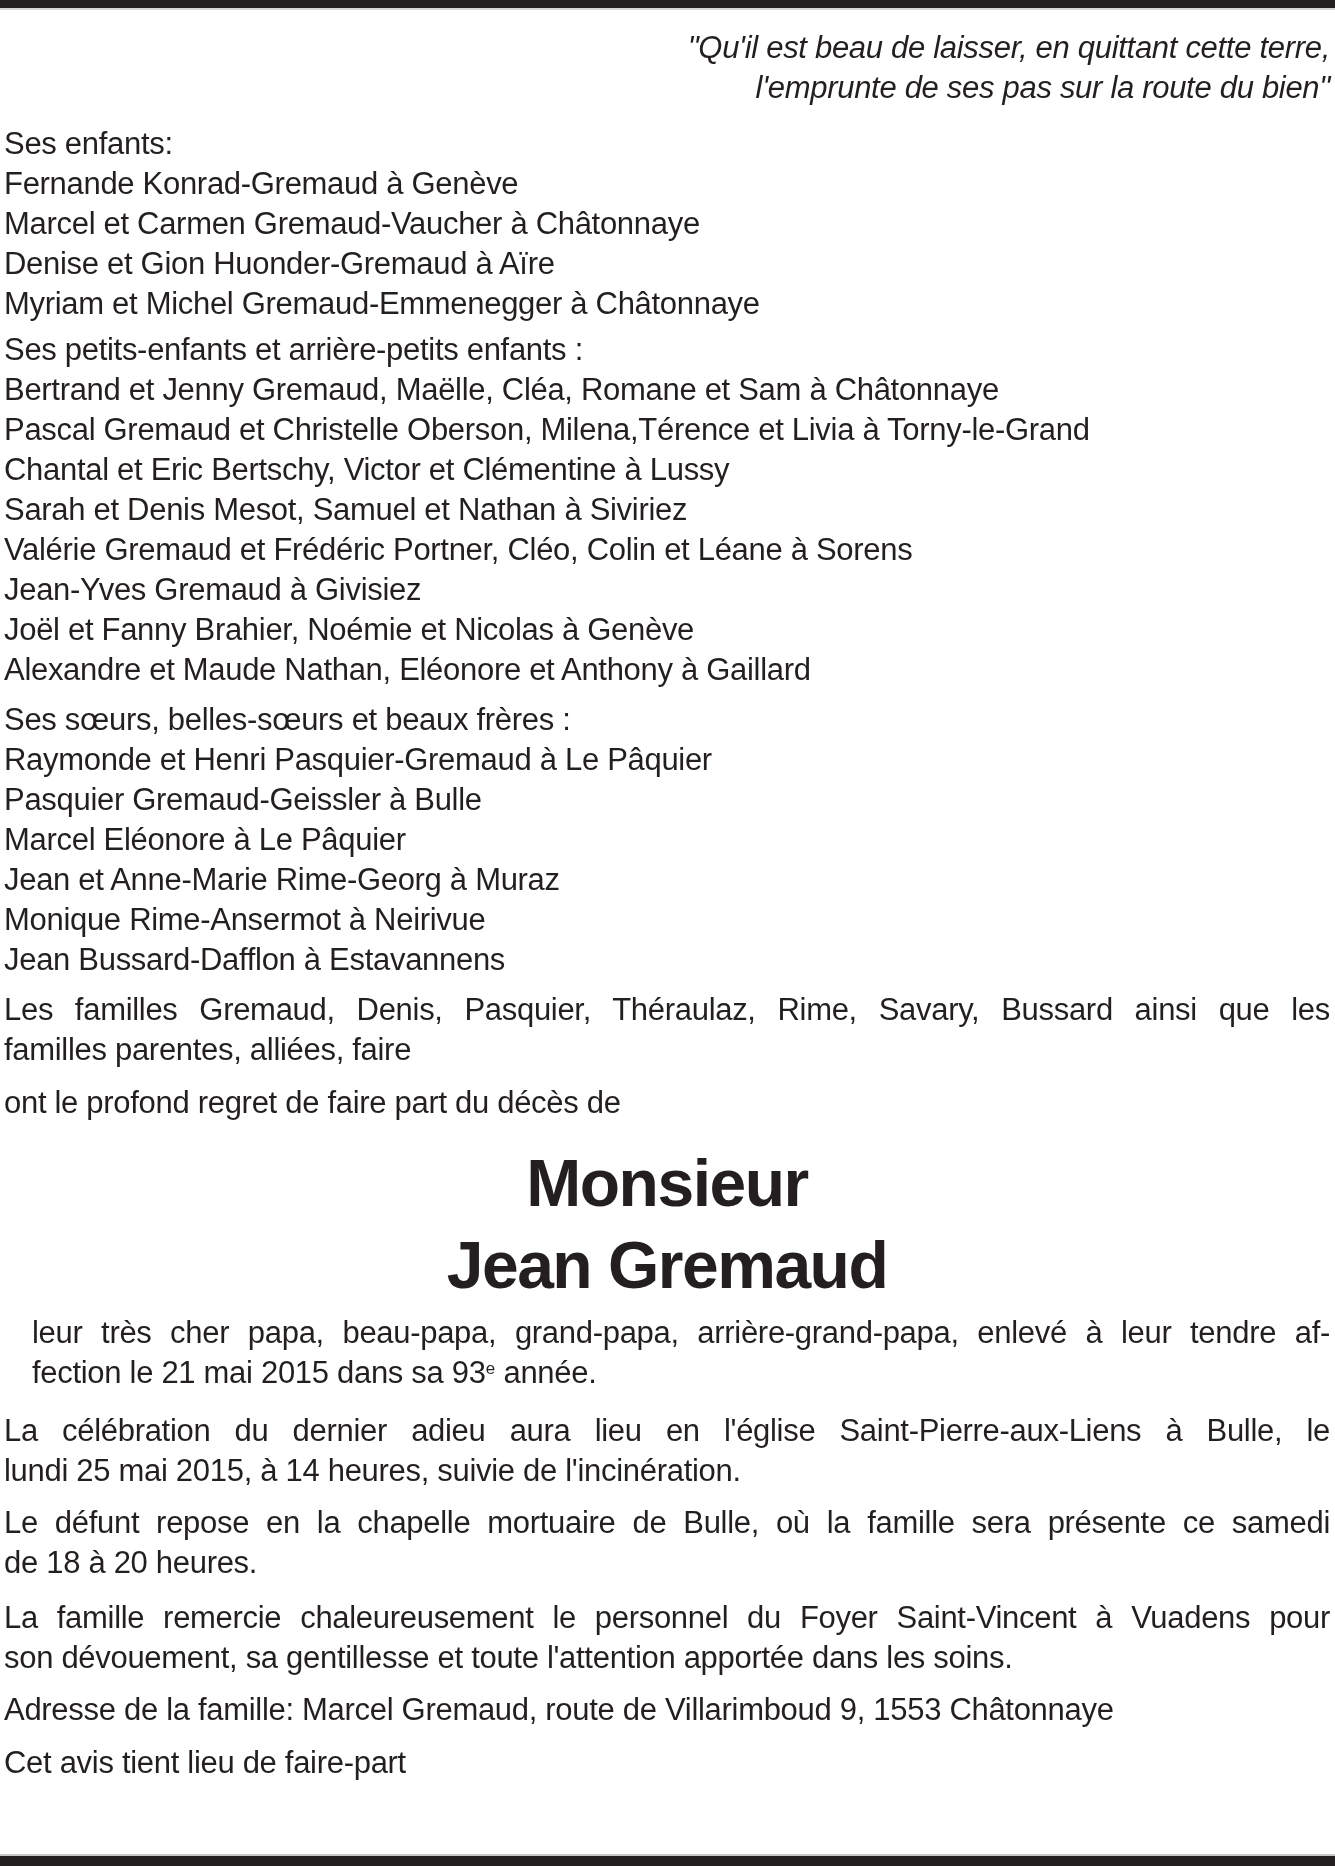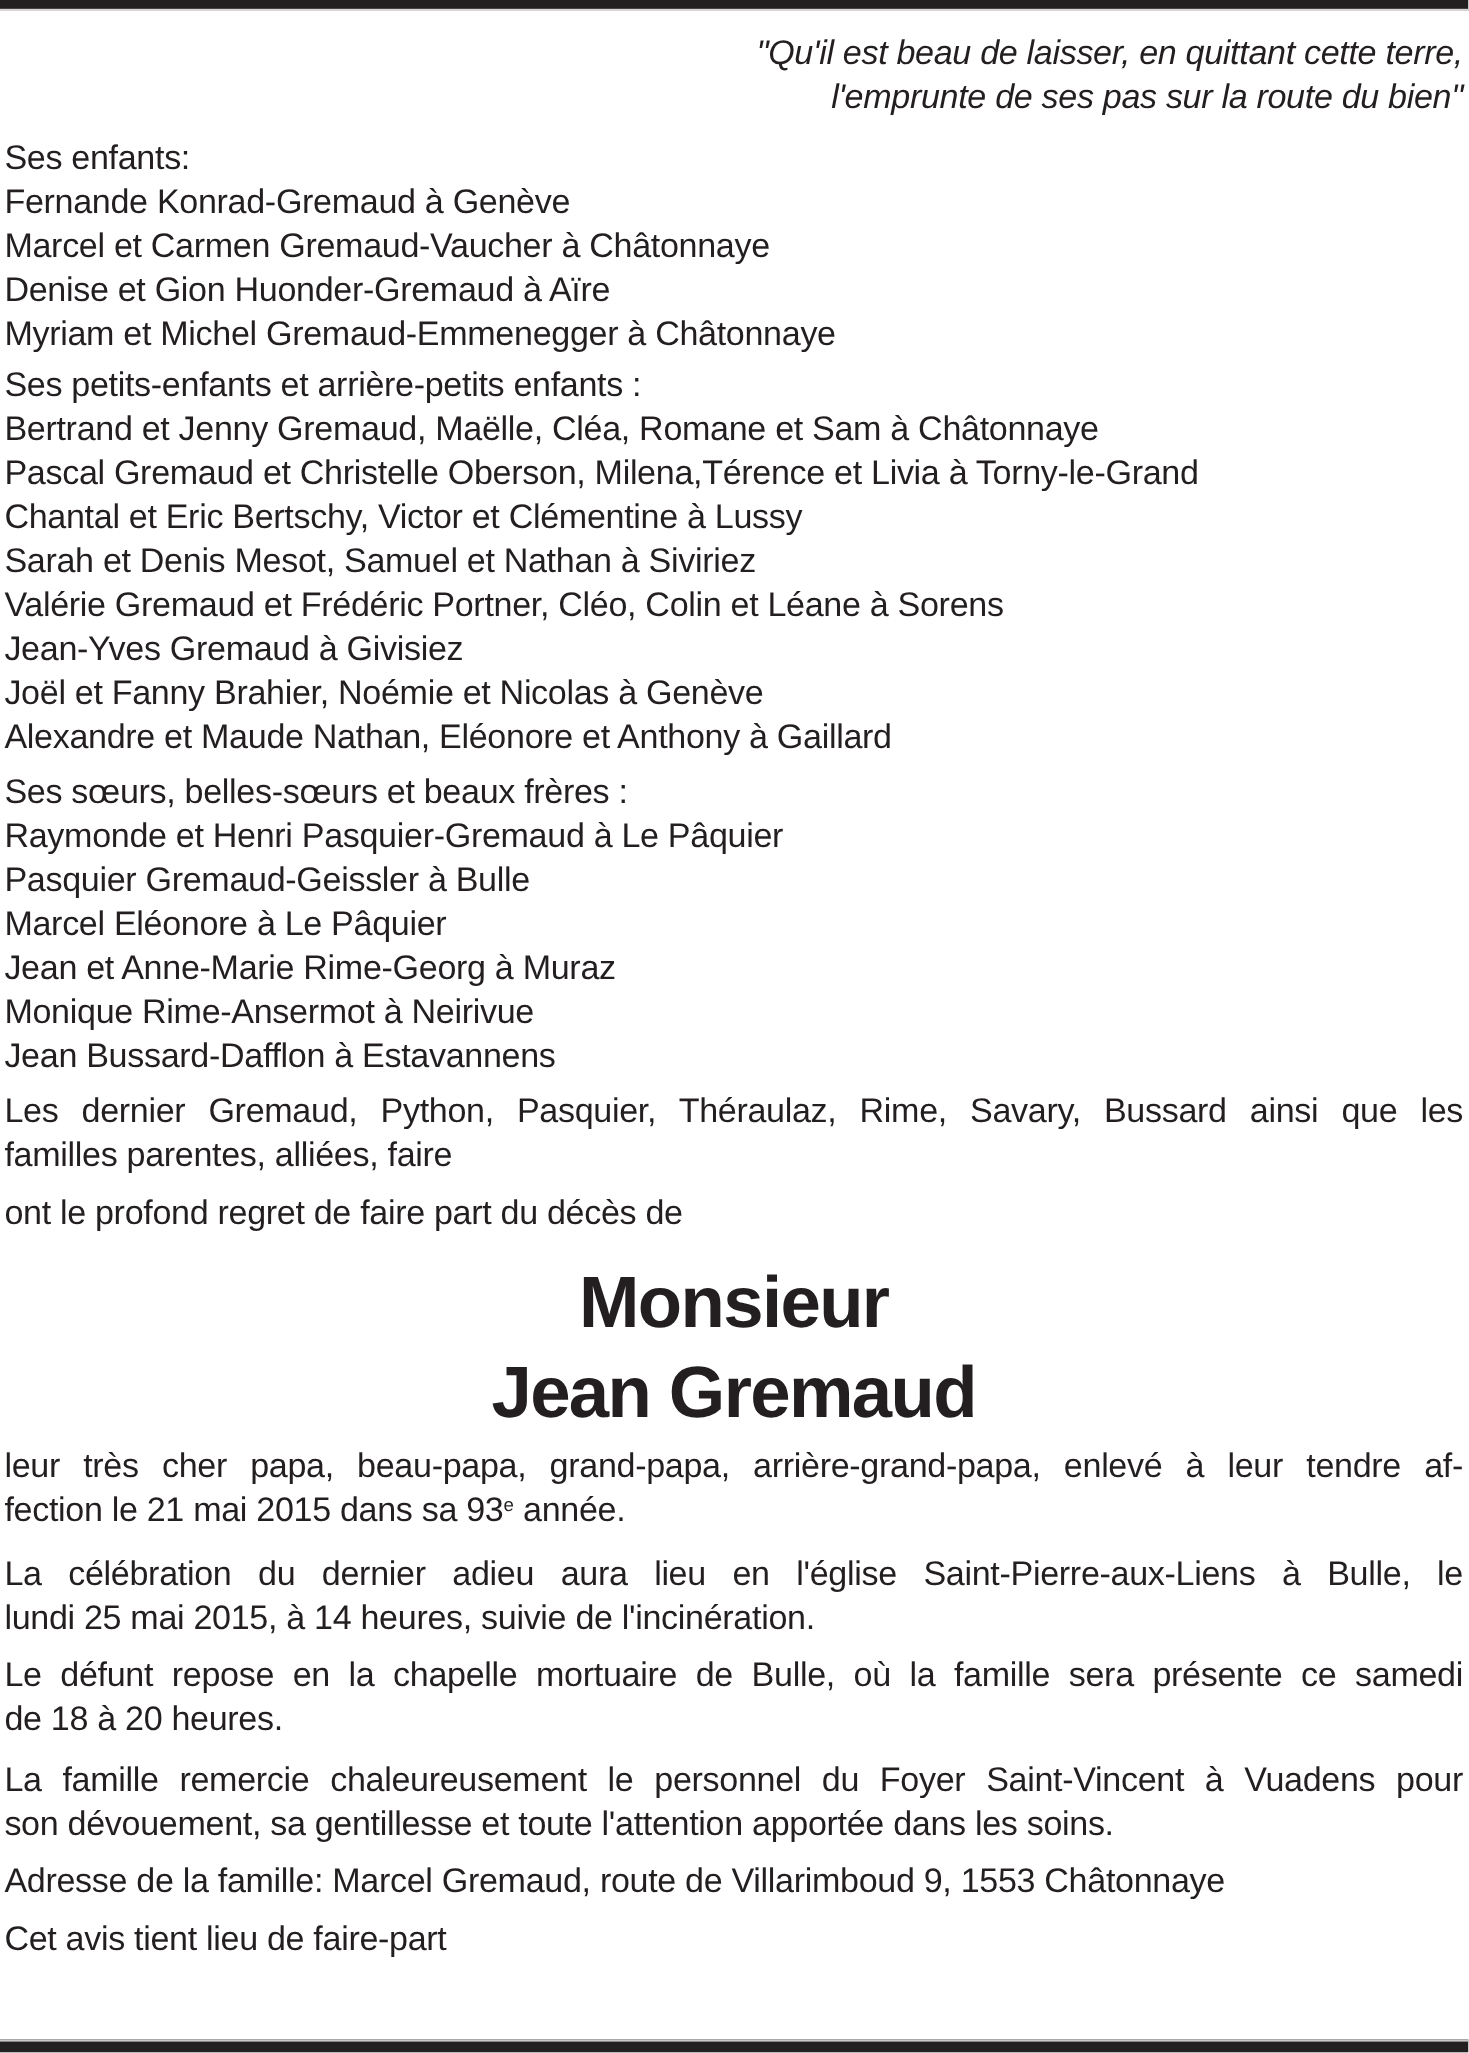"Les dernier Gremaud, Python, Pasquier," div.line { text: dernier Gremaud, Python -> familles Gremaud, Denis }
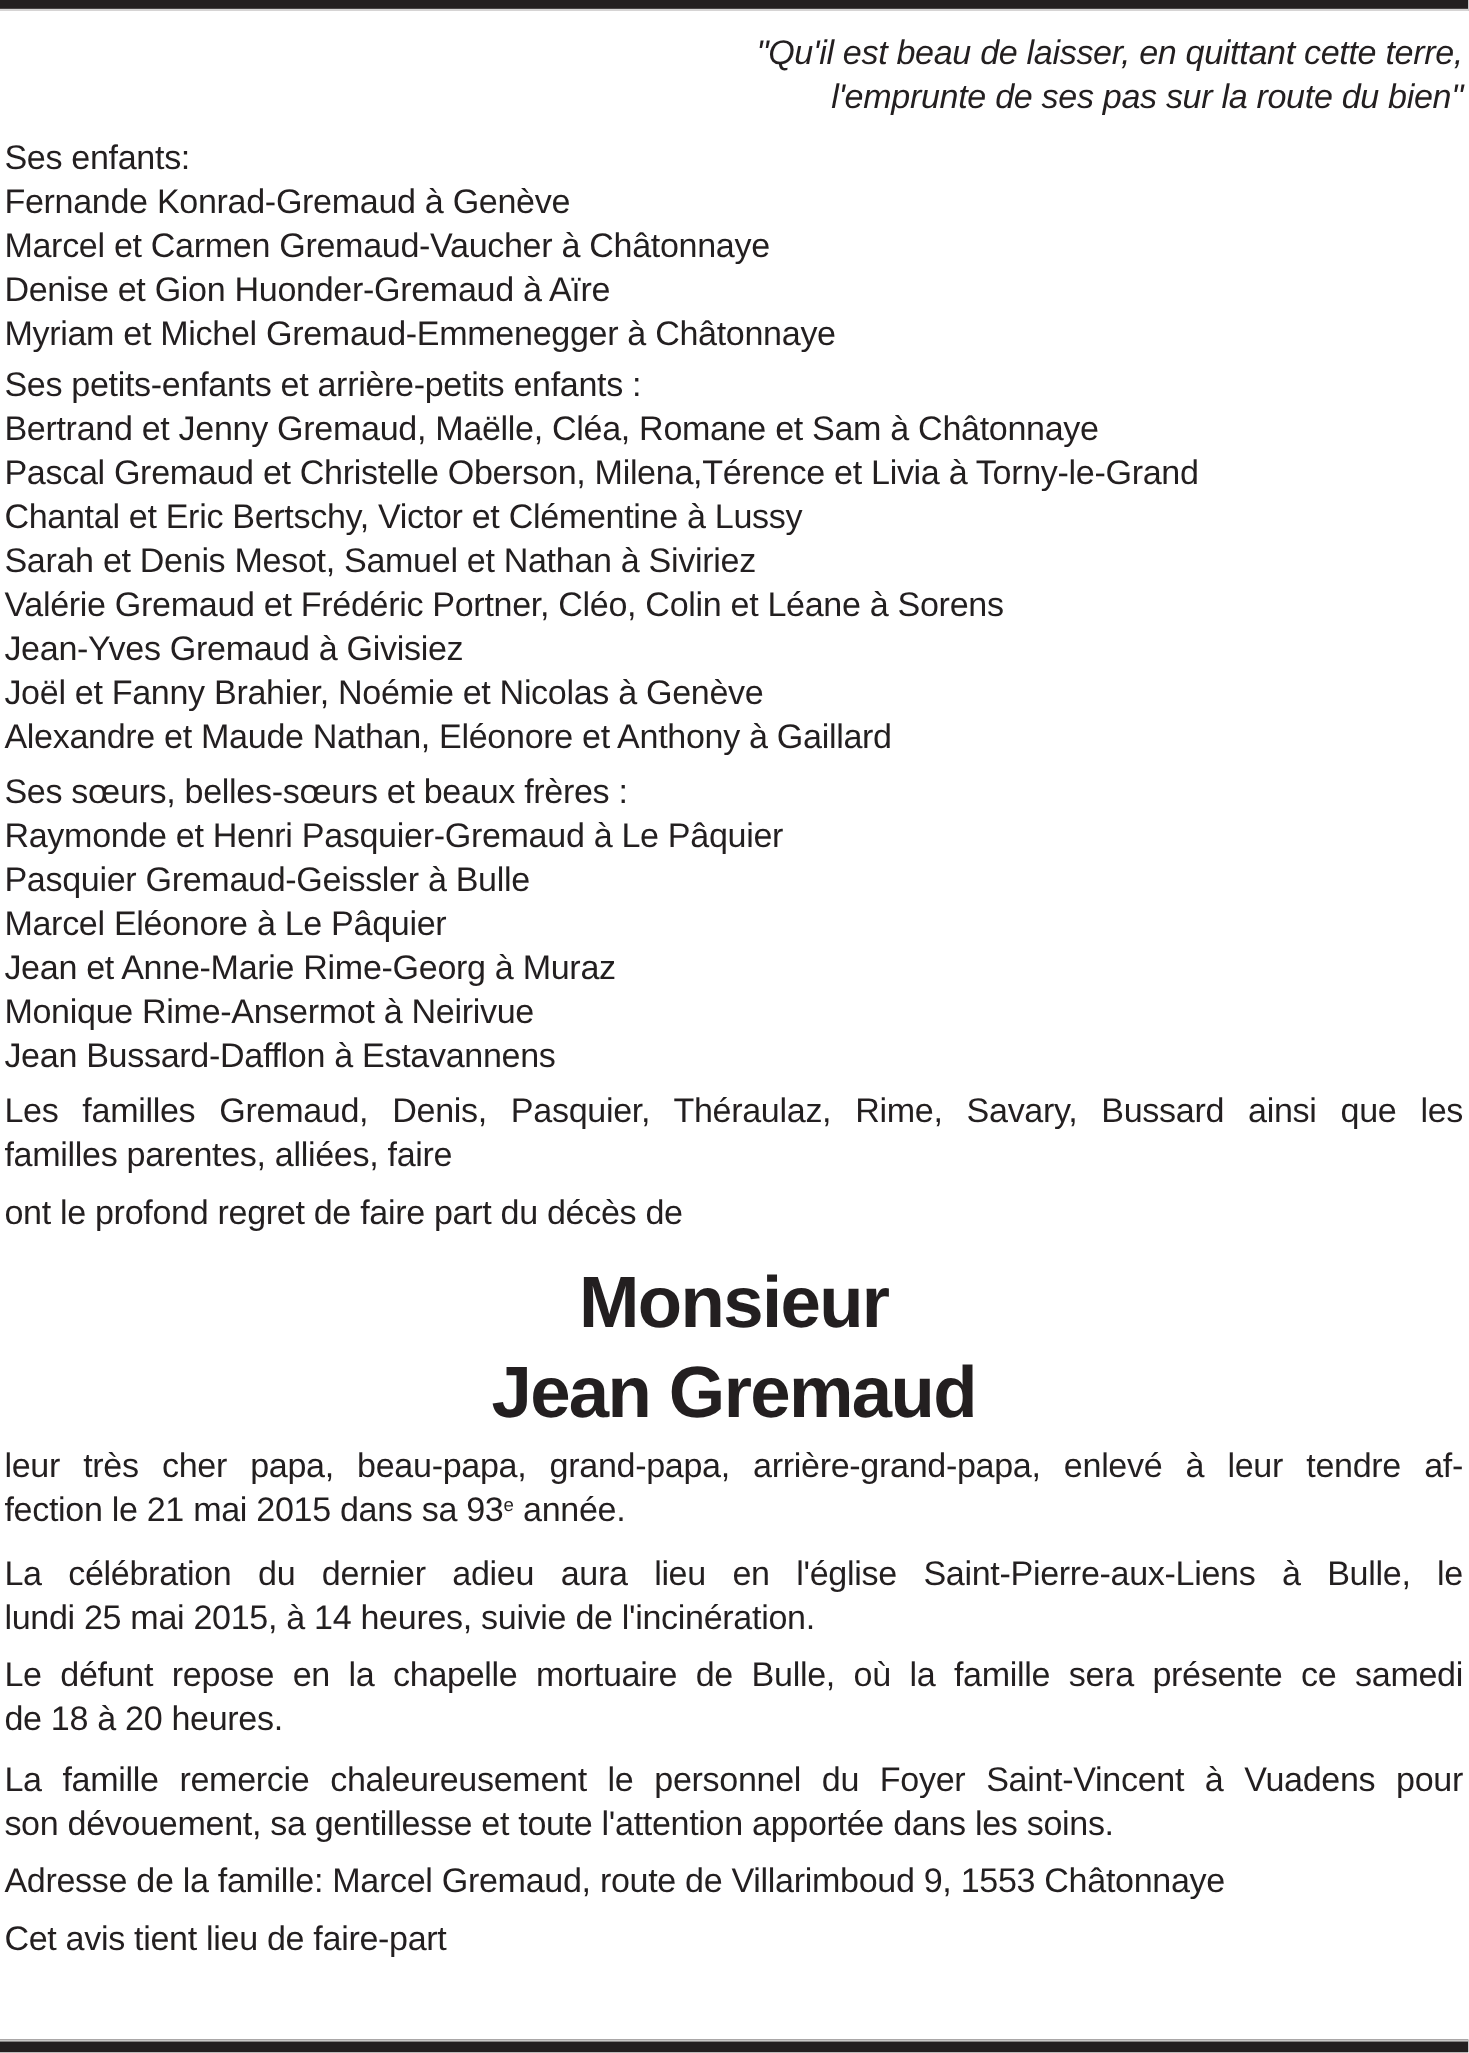"leur très cher papa, beau-papa," .obituary { margin-left: none -> 28px }
